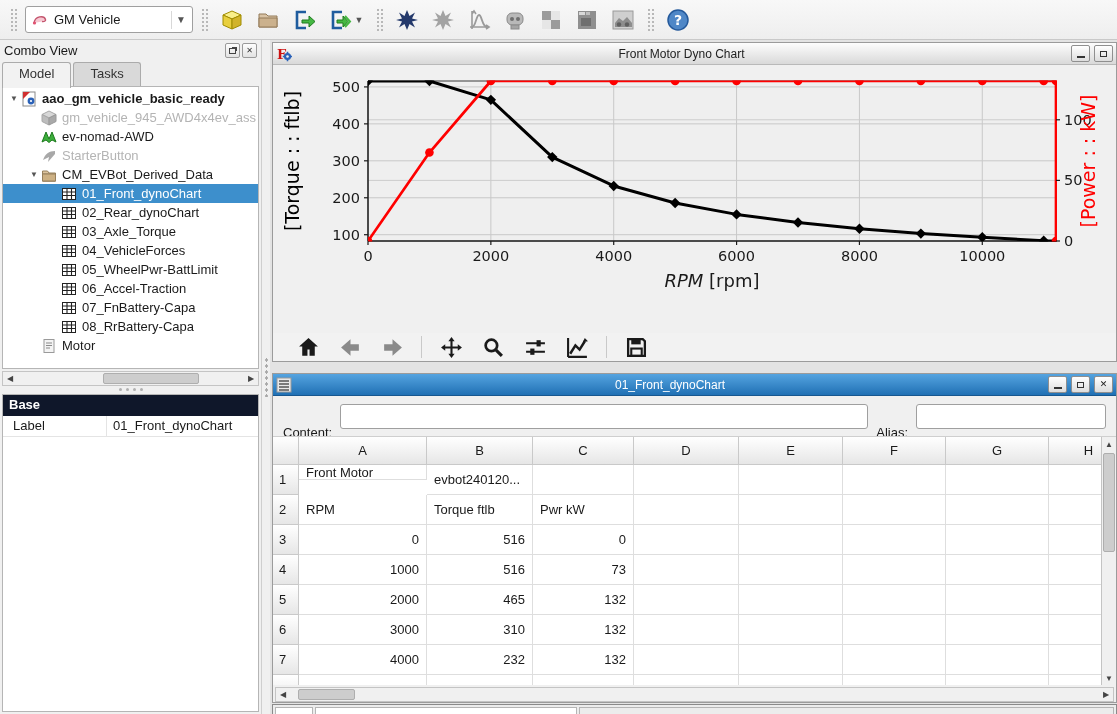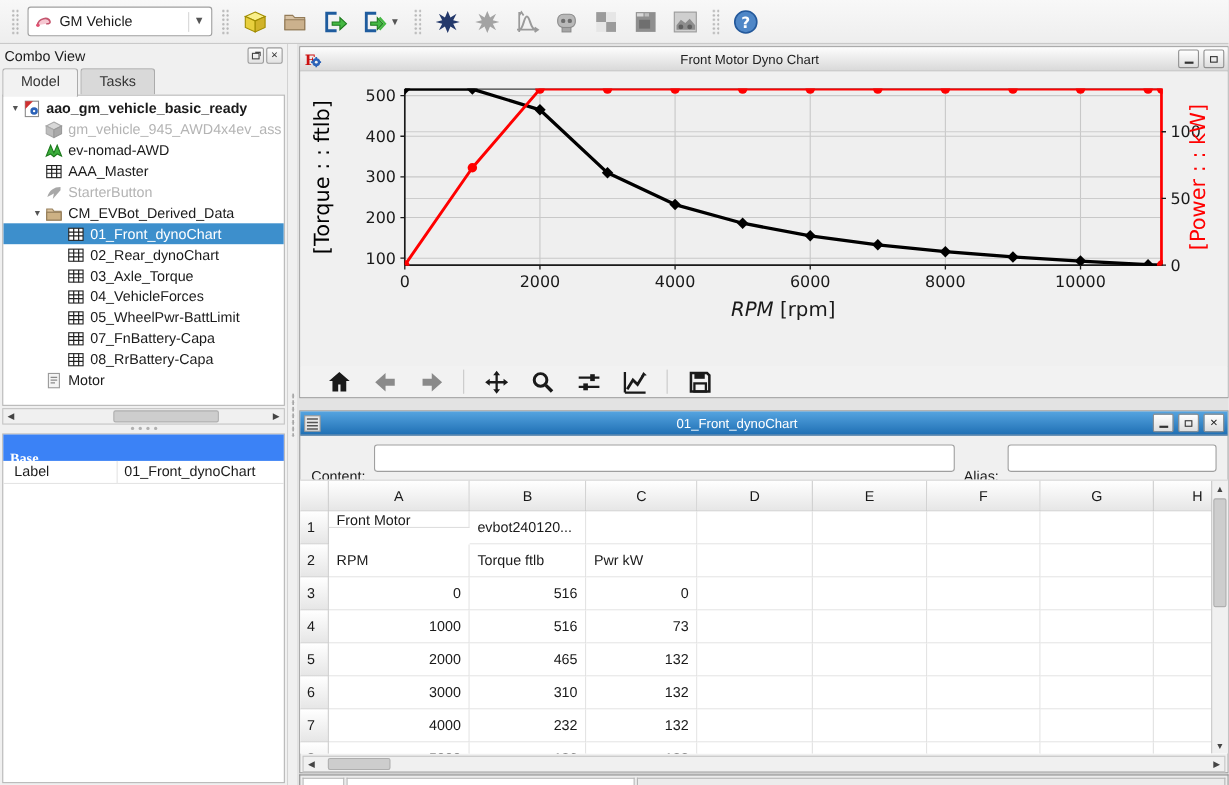"AAA_Master" div.trow { html: <div> <span></span> <span></span> <svg> <rect></rect> <path></path> </svg> <span>AAA_Master</span> </div> -> none }
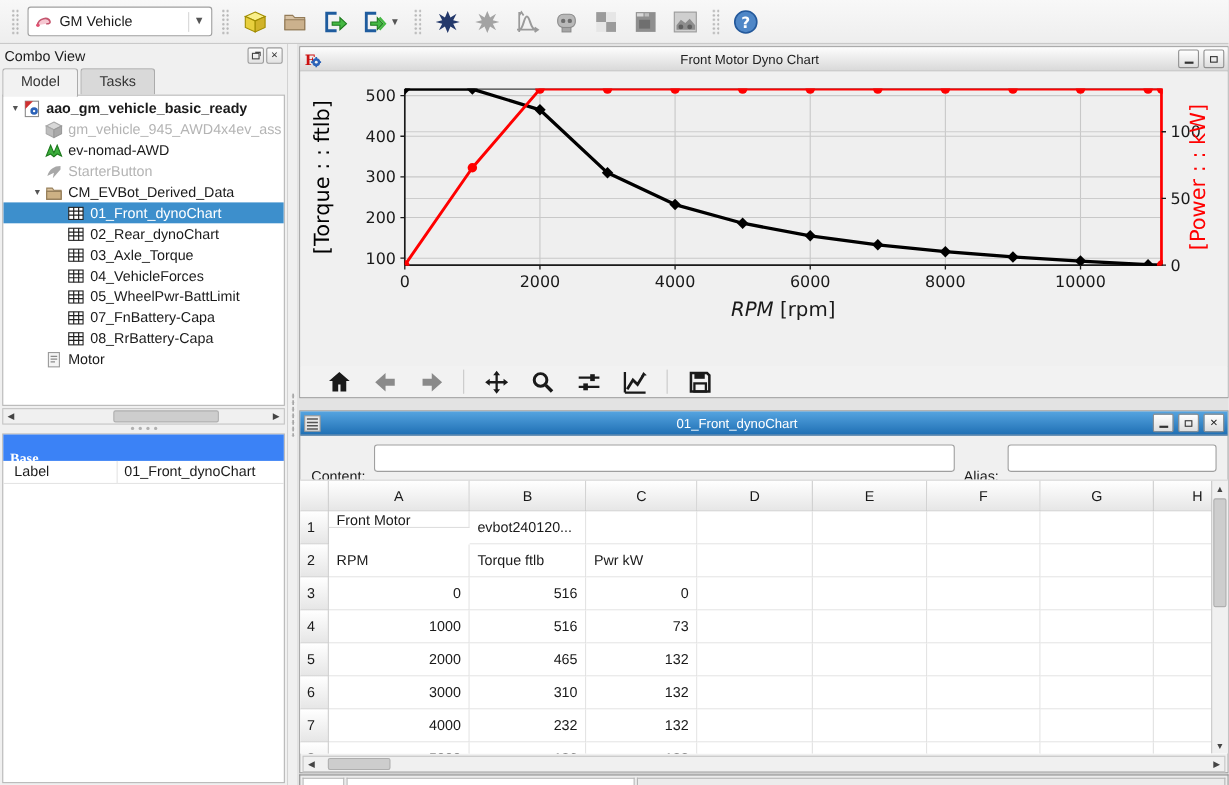"06_Accel-Traction" div.trow { html: none -> <div> <span></span> <span></span> <svg> <rect></rect> <path></path> </svg> <span>06_Accel-Traction</span> </div> }
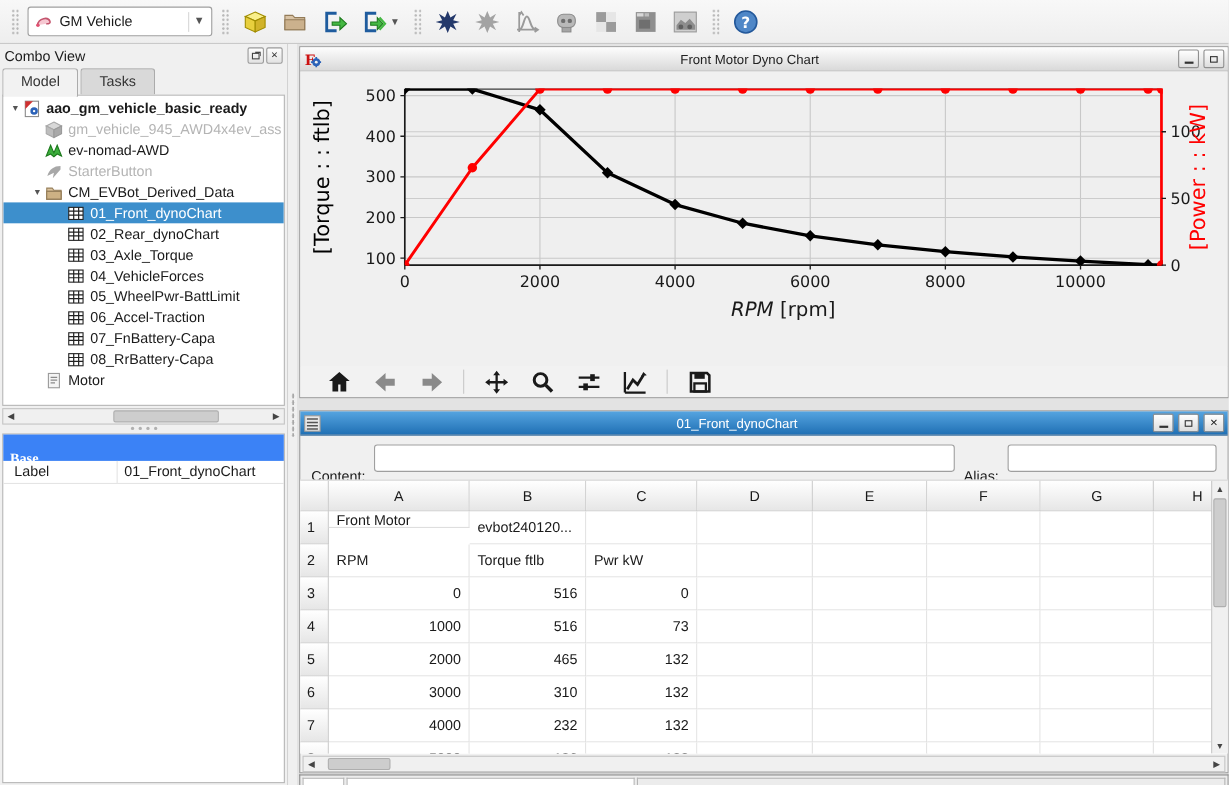"Base" .prow.group { background: #3b82f6 -> #0f172a; font-family: Liberation Serif, serif -> none; padding: 12px 6px -> 0 6px }
